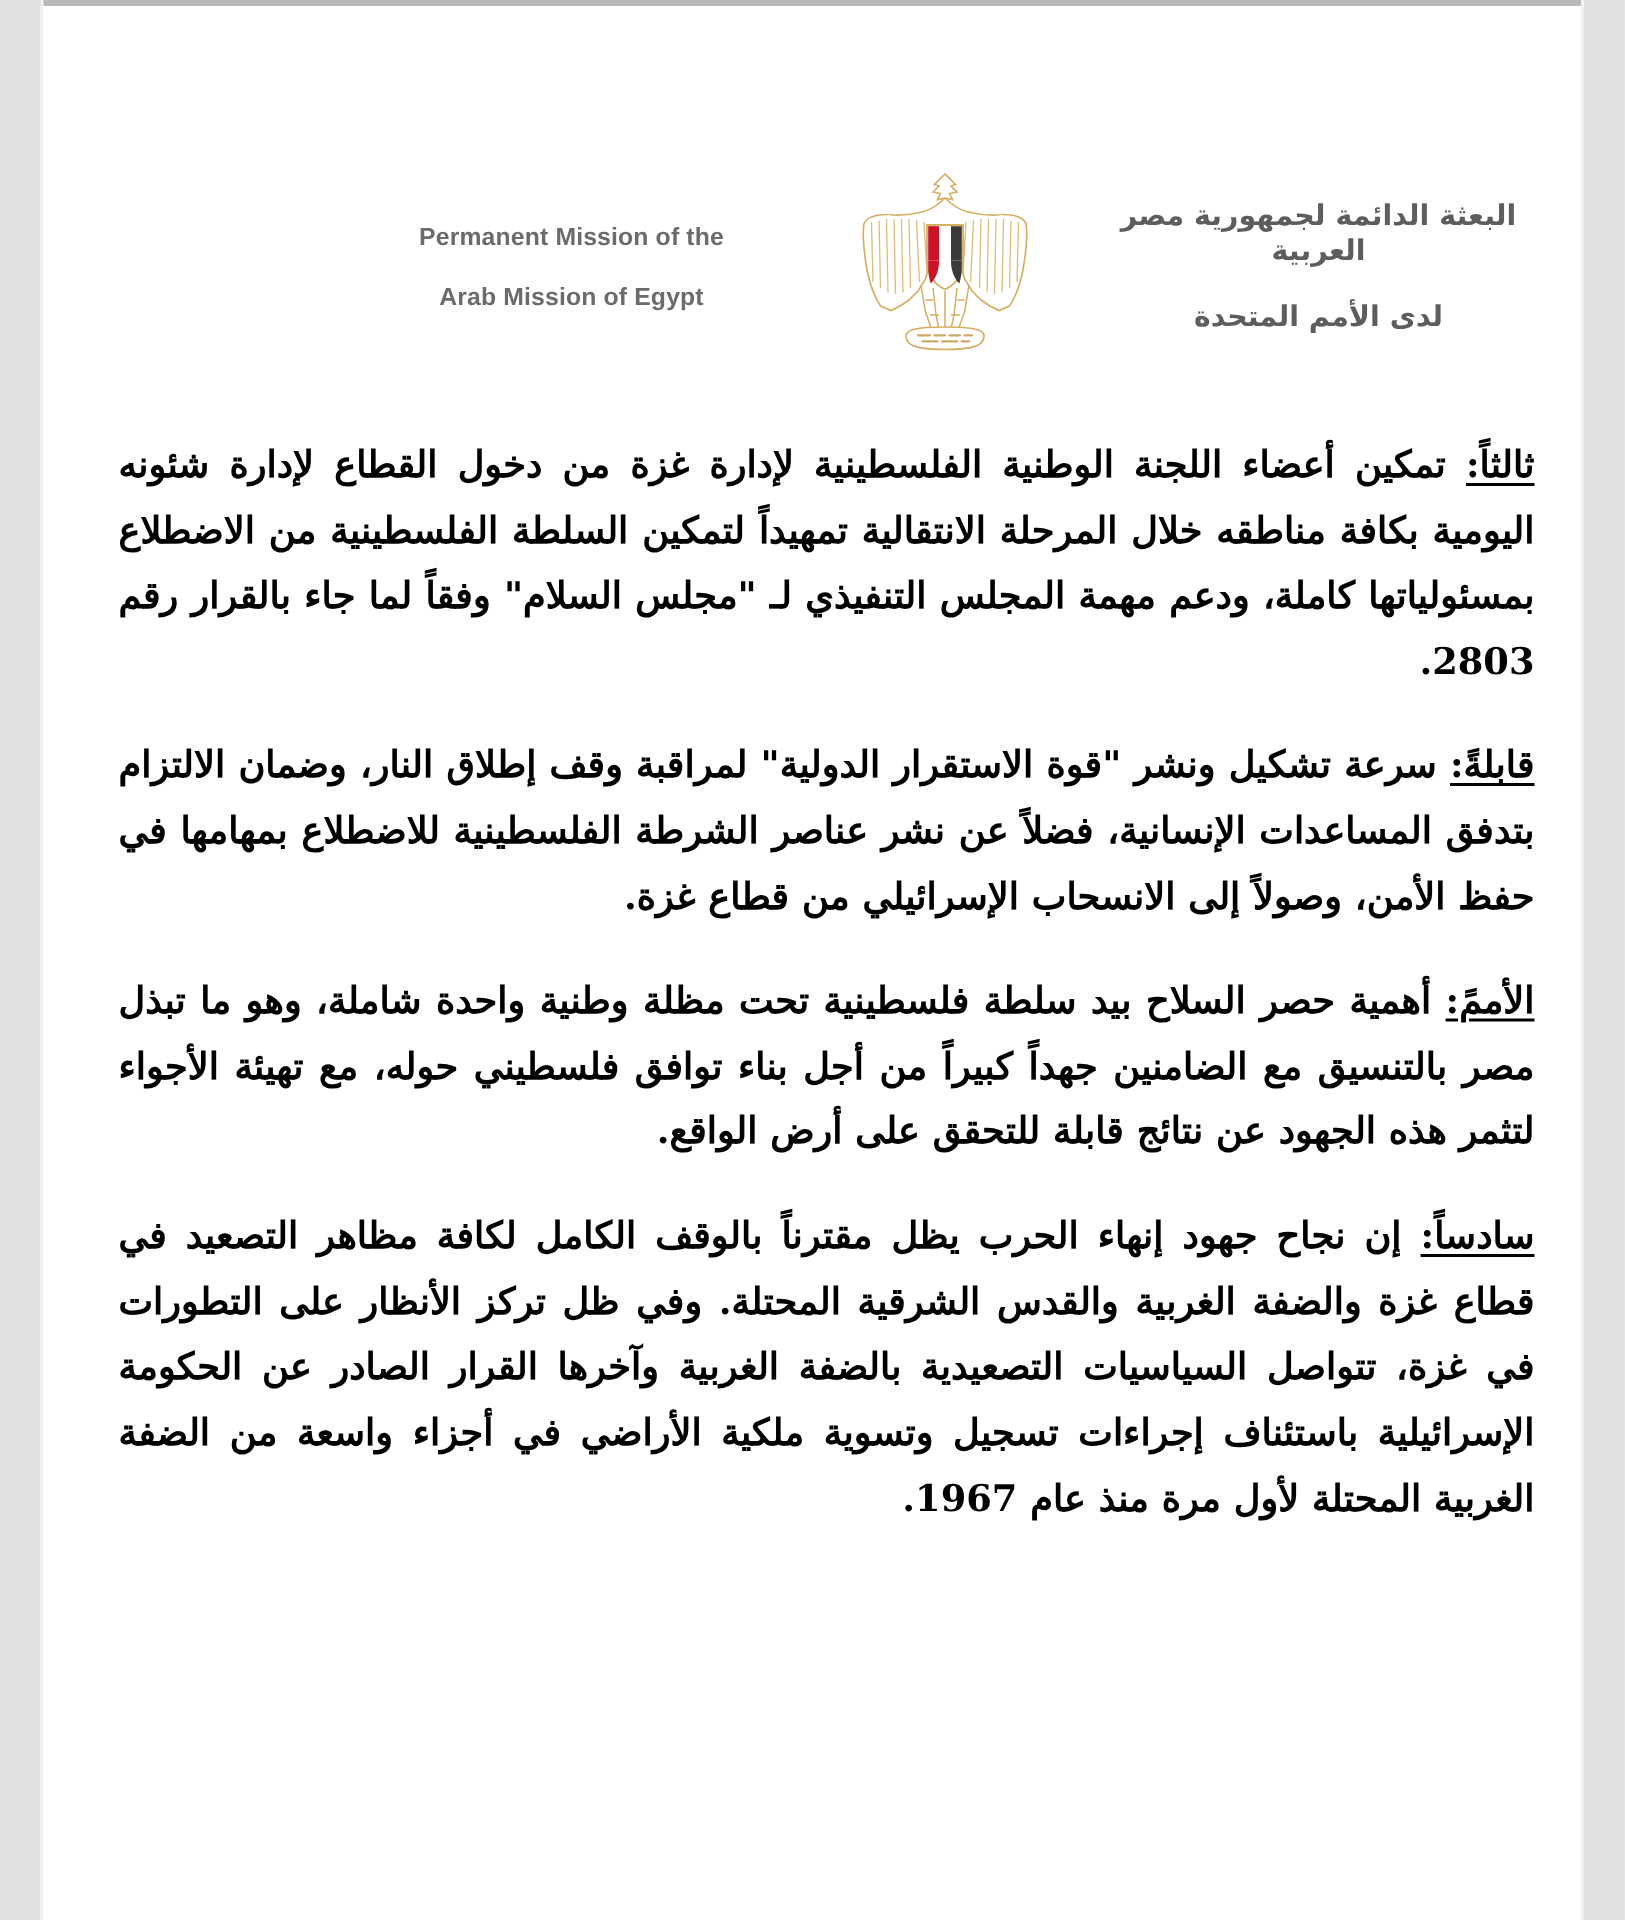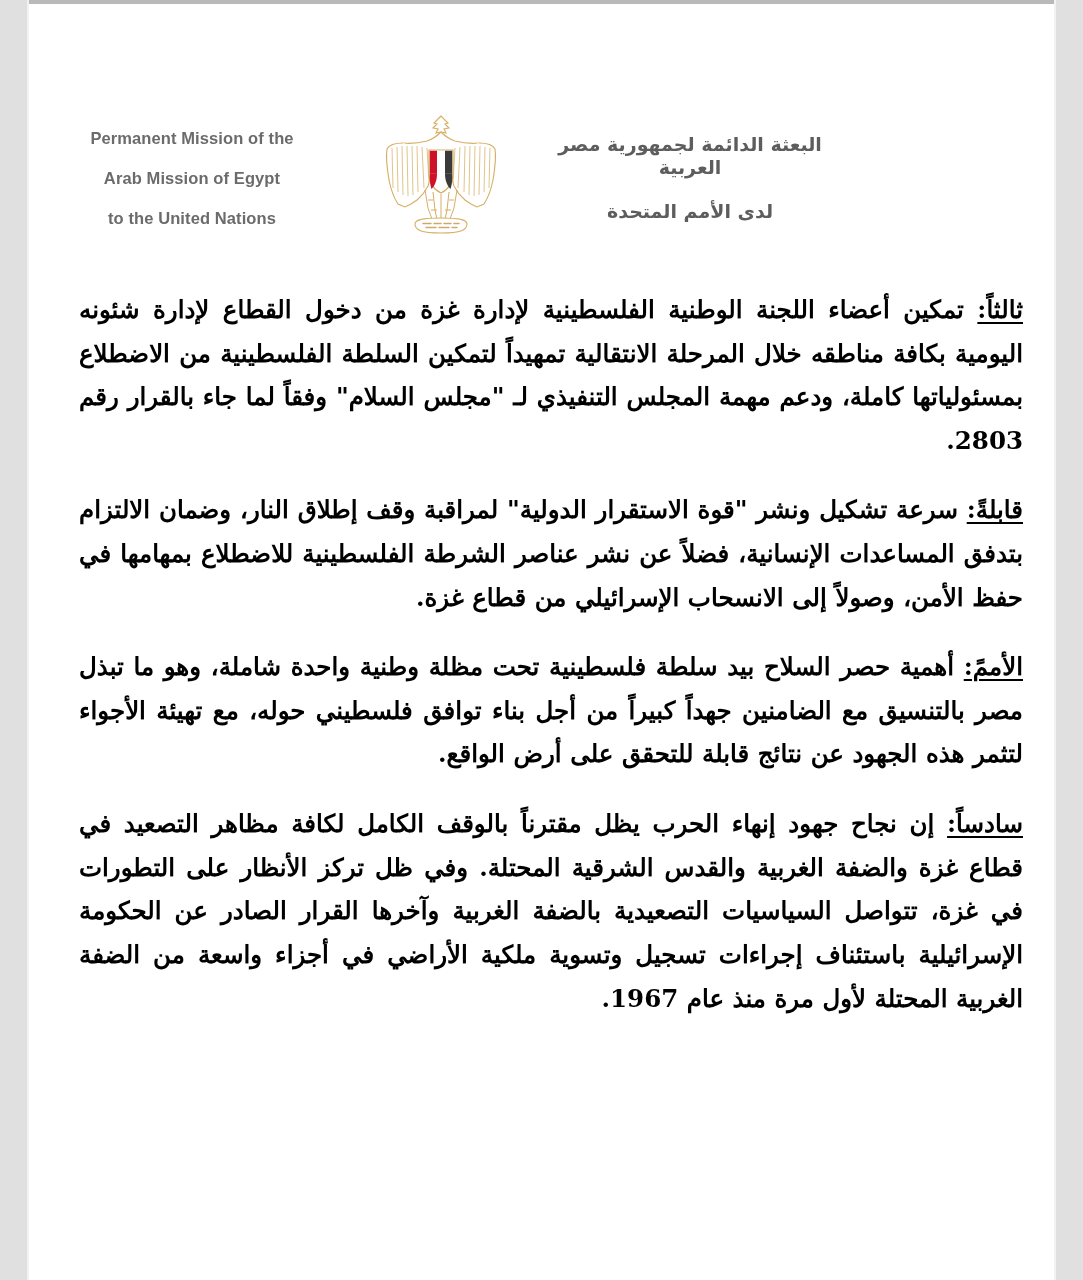"Permanent Mission of the" .letterhead { justify-content: flex-start -> flex-end }
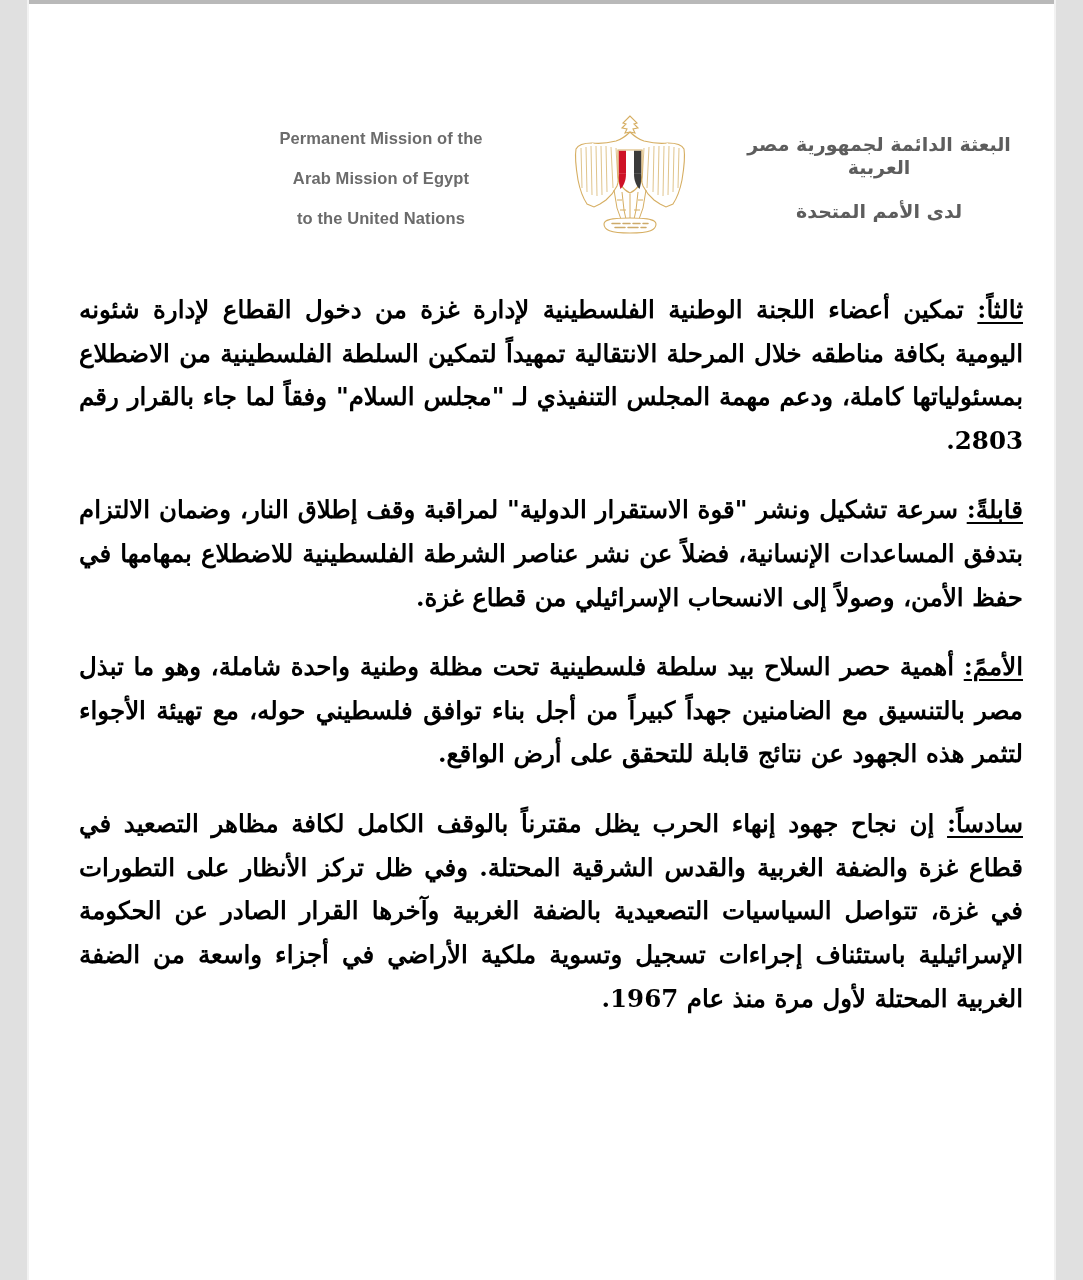"to the United Nations" div.letterhead-en { html: <div>to the United Nations</div> -> none }
